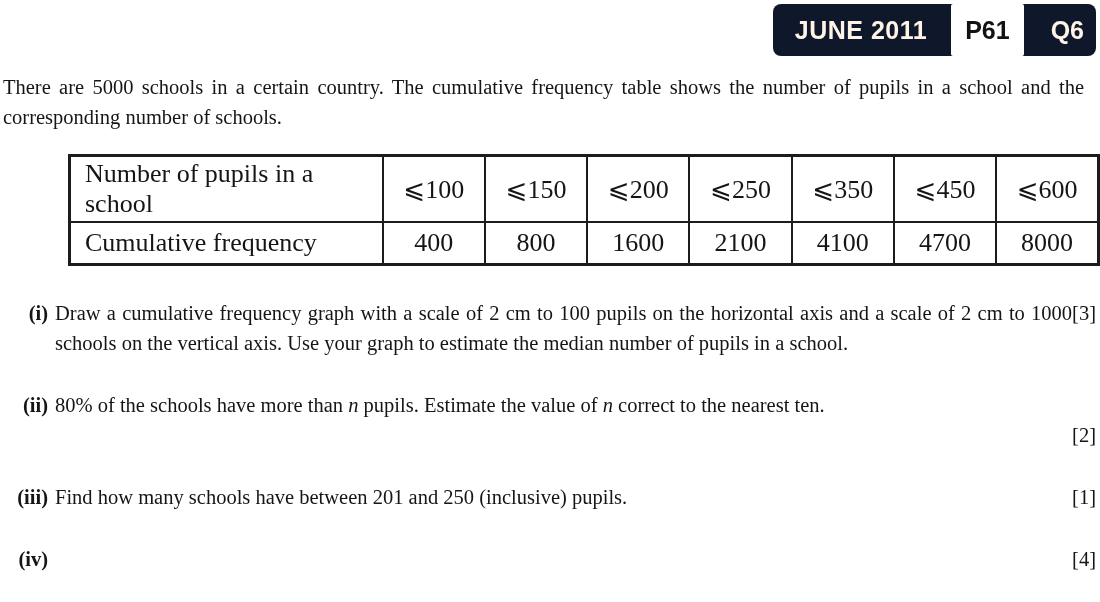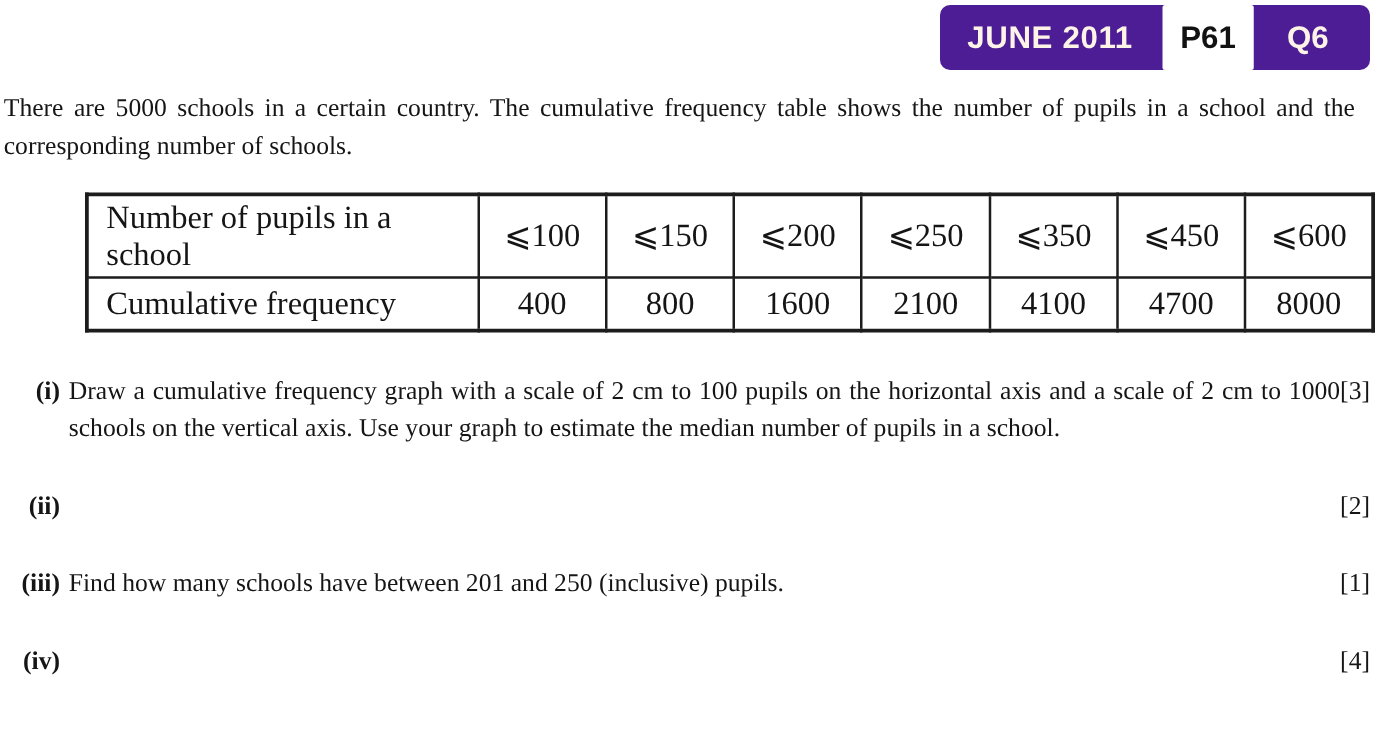"JUNE 2011" .badge { background: #4c1d95 -> #0f172a }
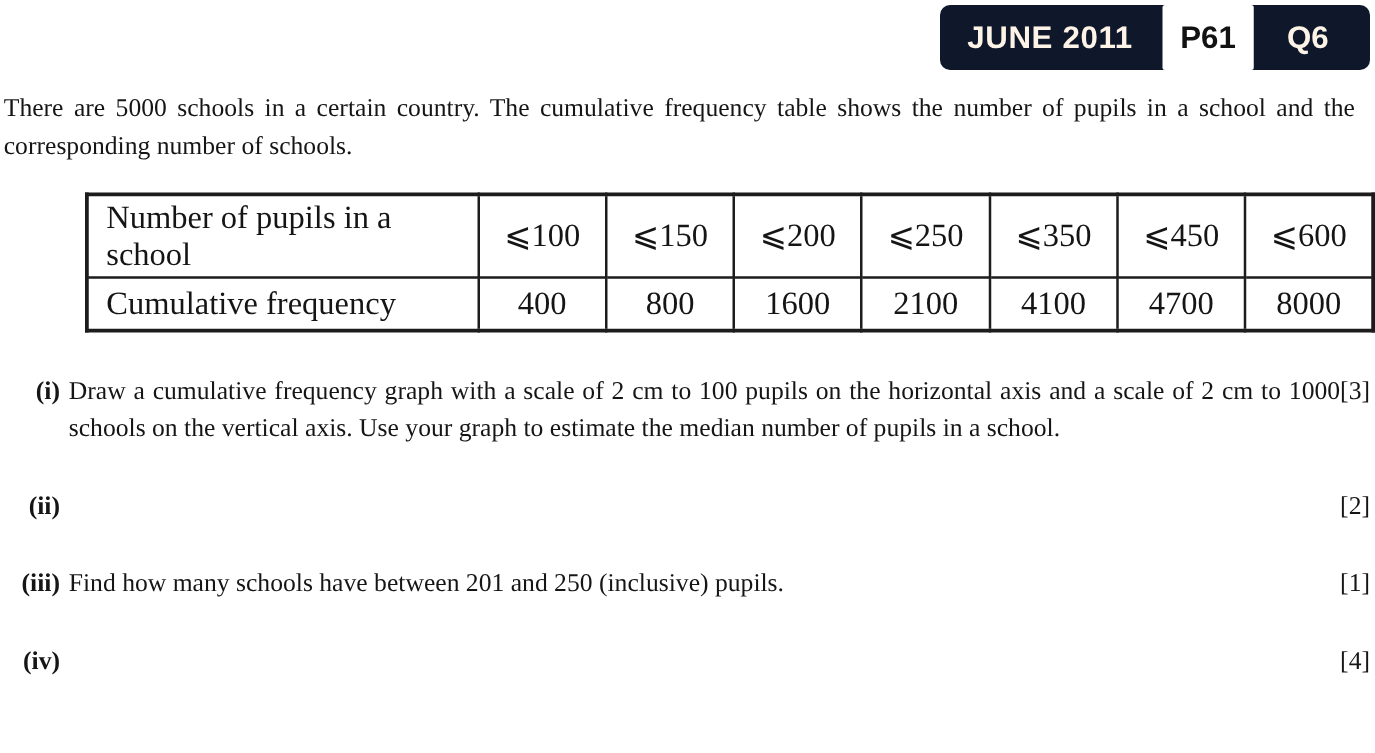"Q6" .badge-q { padding: 0 33px 0 27px -> 0 12px 0 27px }
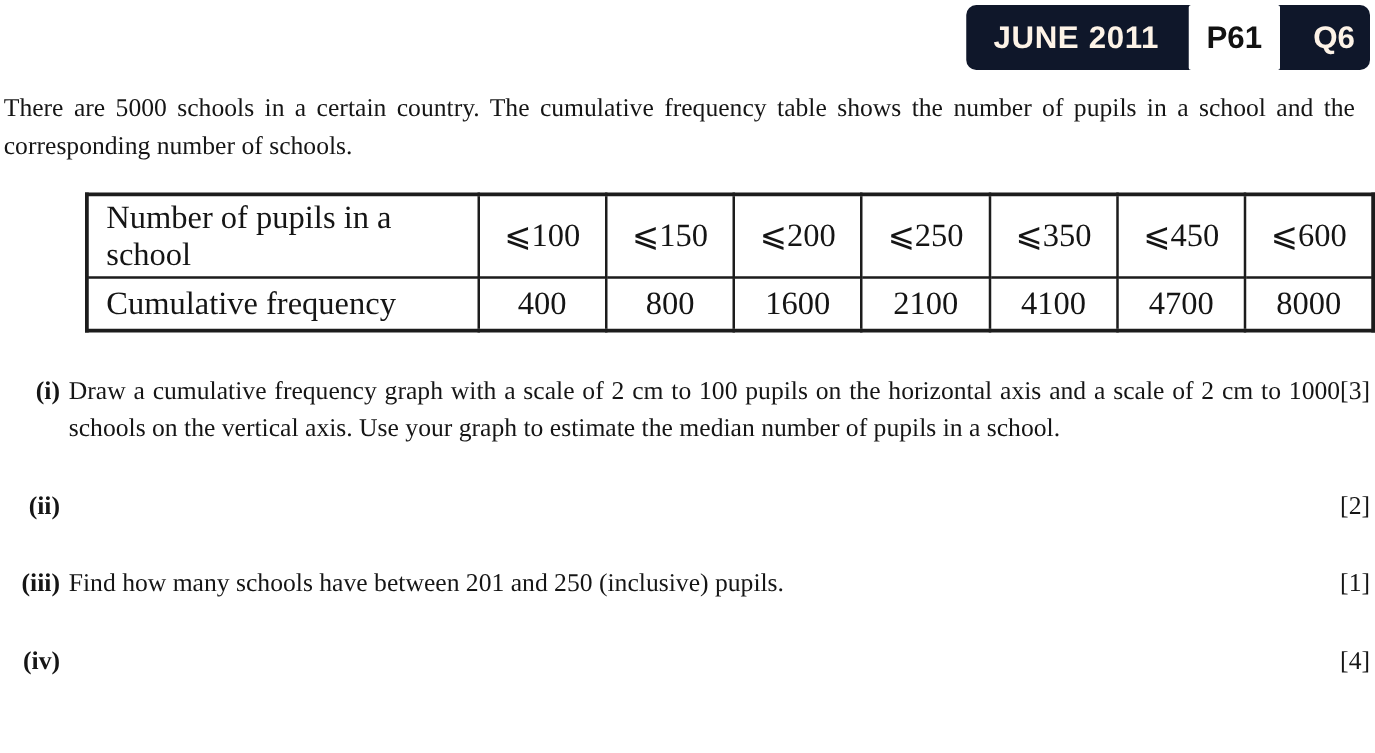"80% of the schools have" span.q-text { html: none -> <span>80% of the schools have more than <i>n</i> pupils. Estimate the value of <i>n</i> correct to the nearest ten.</span> }
